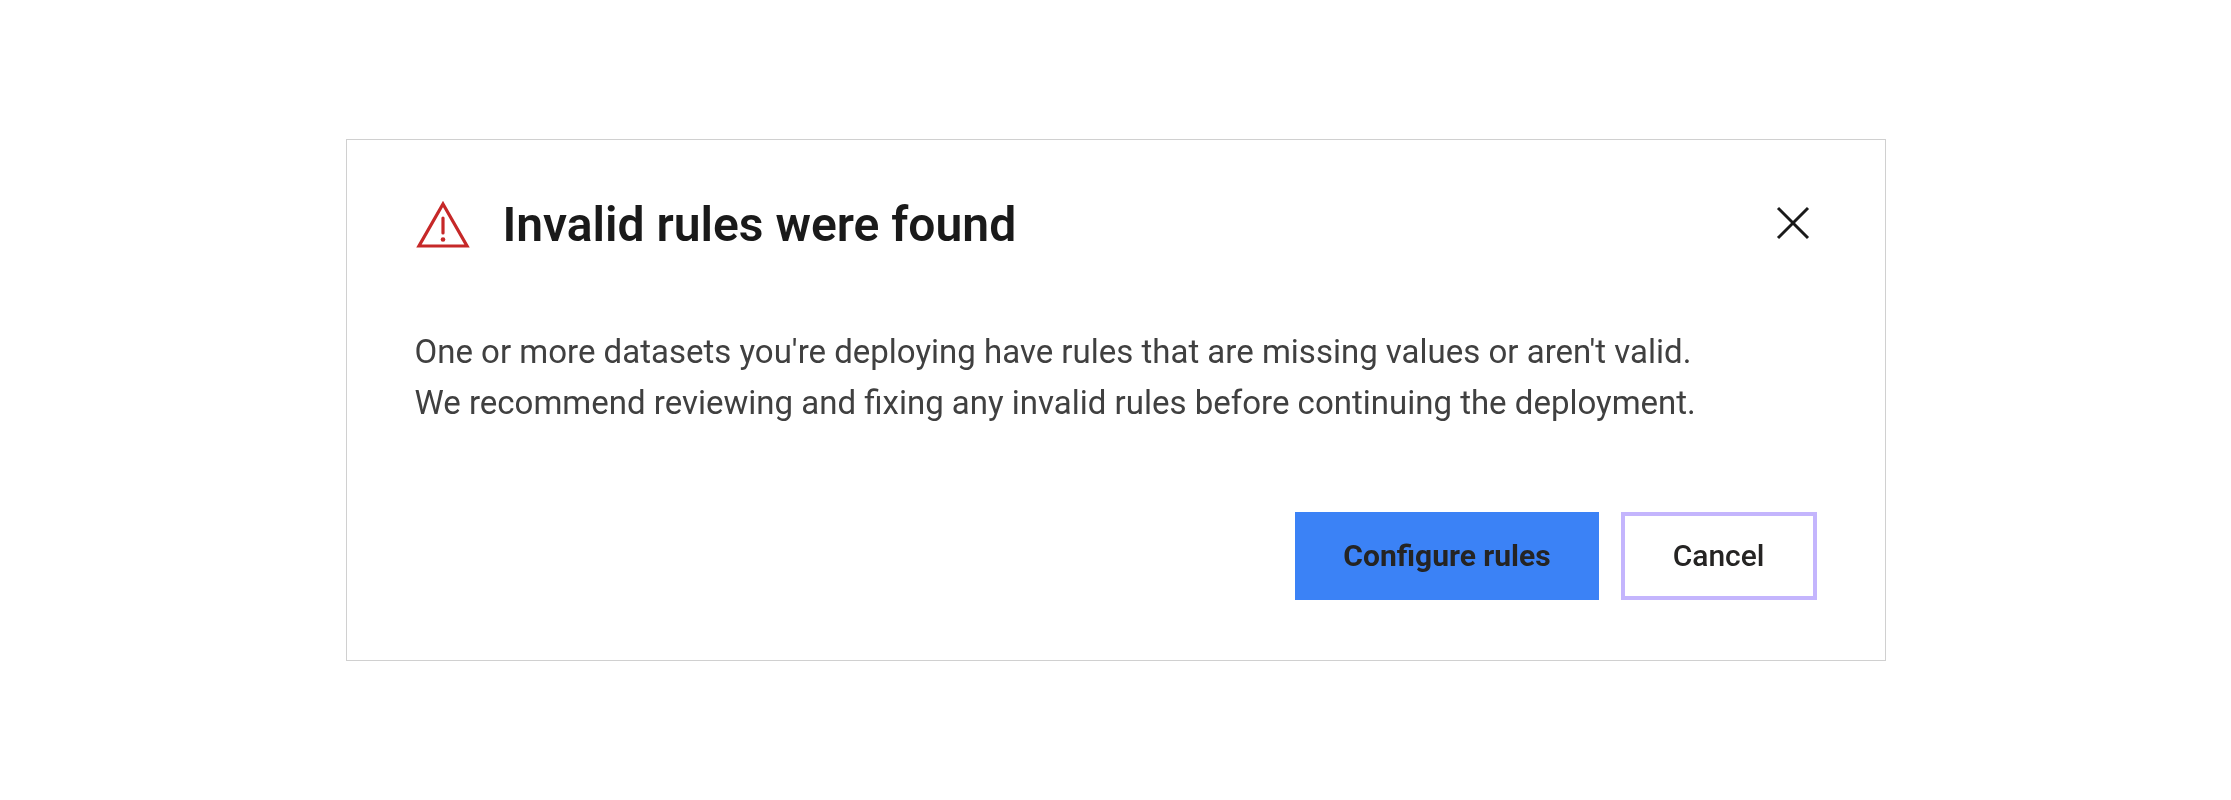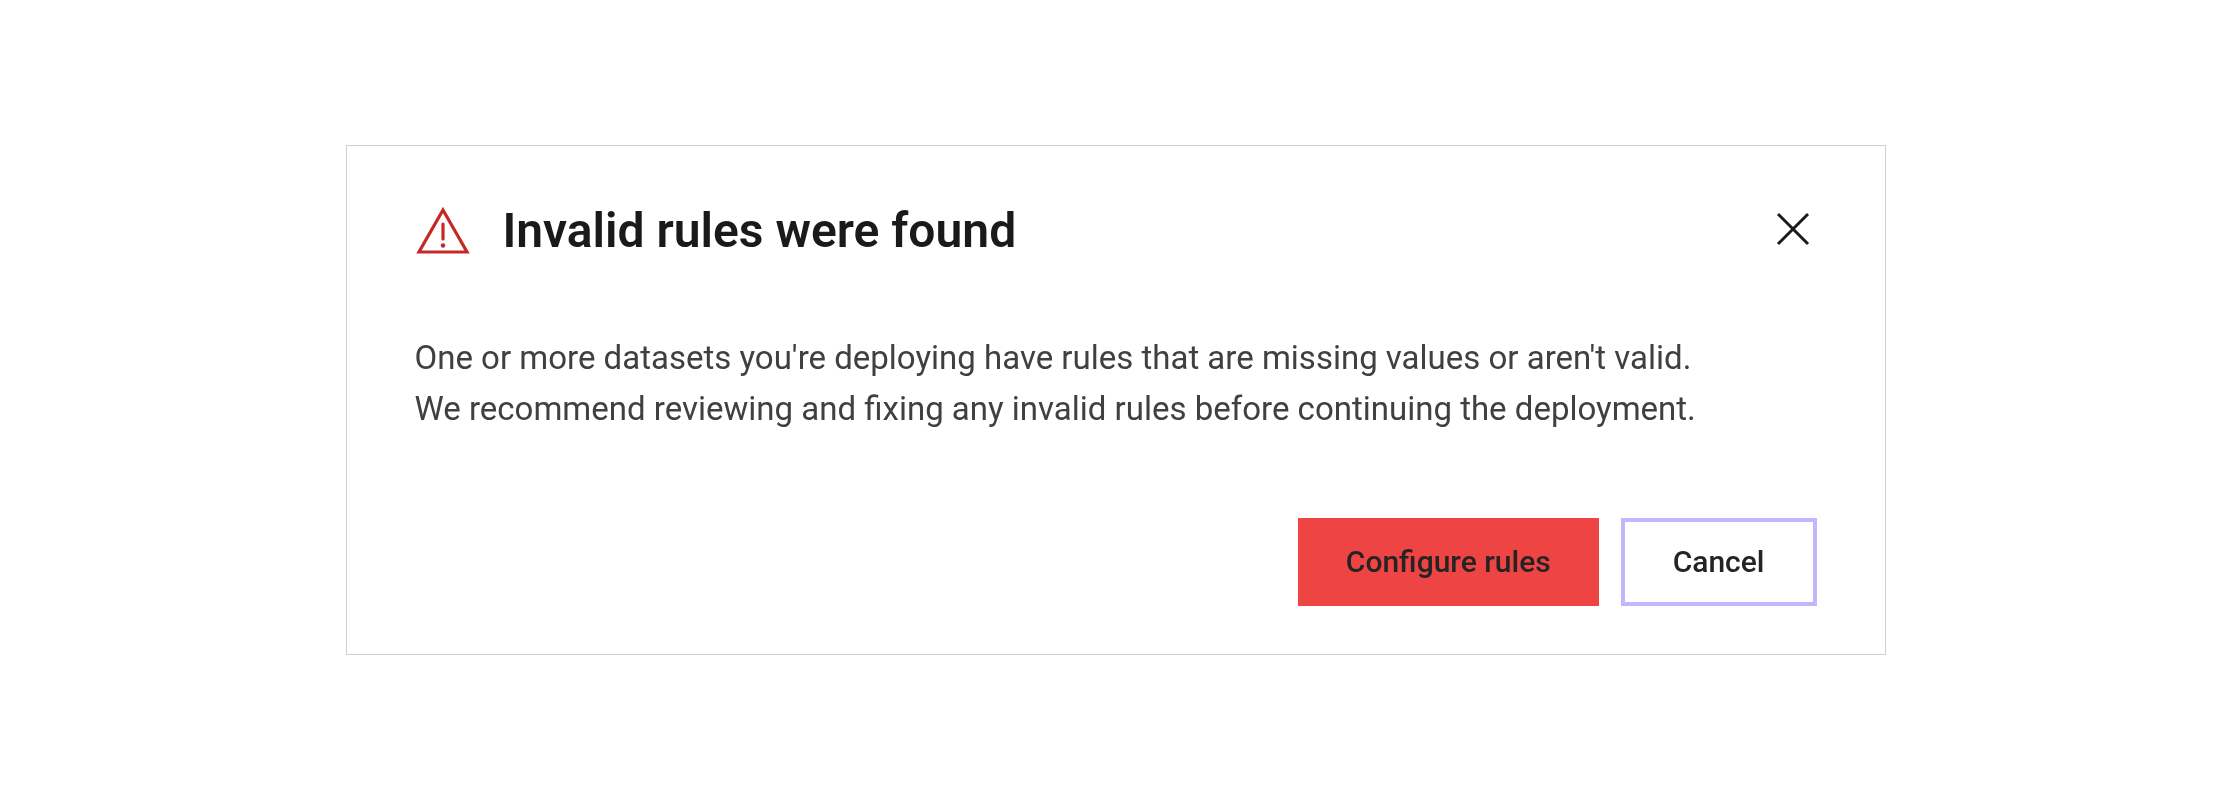"Invalid rules were found" .dialog { padding: 56px 68px 48px 68px -> 56px 68px 60px 68px }
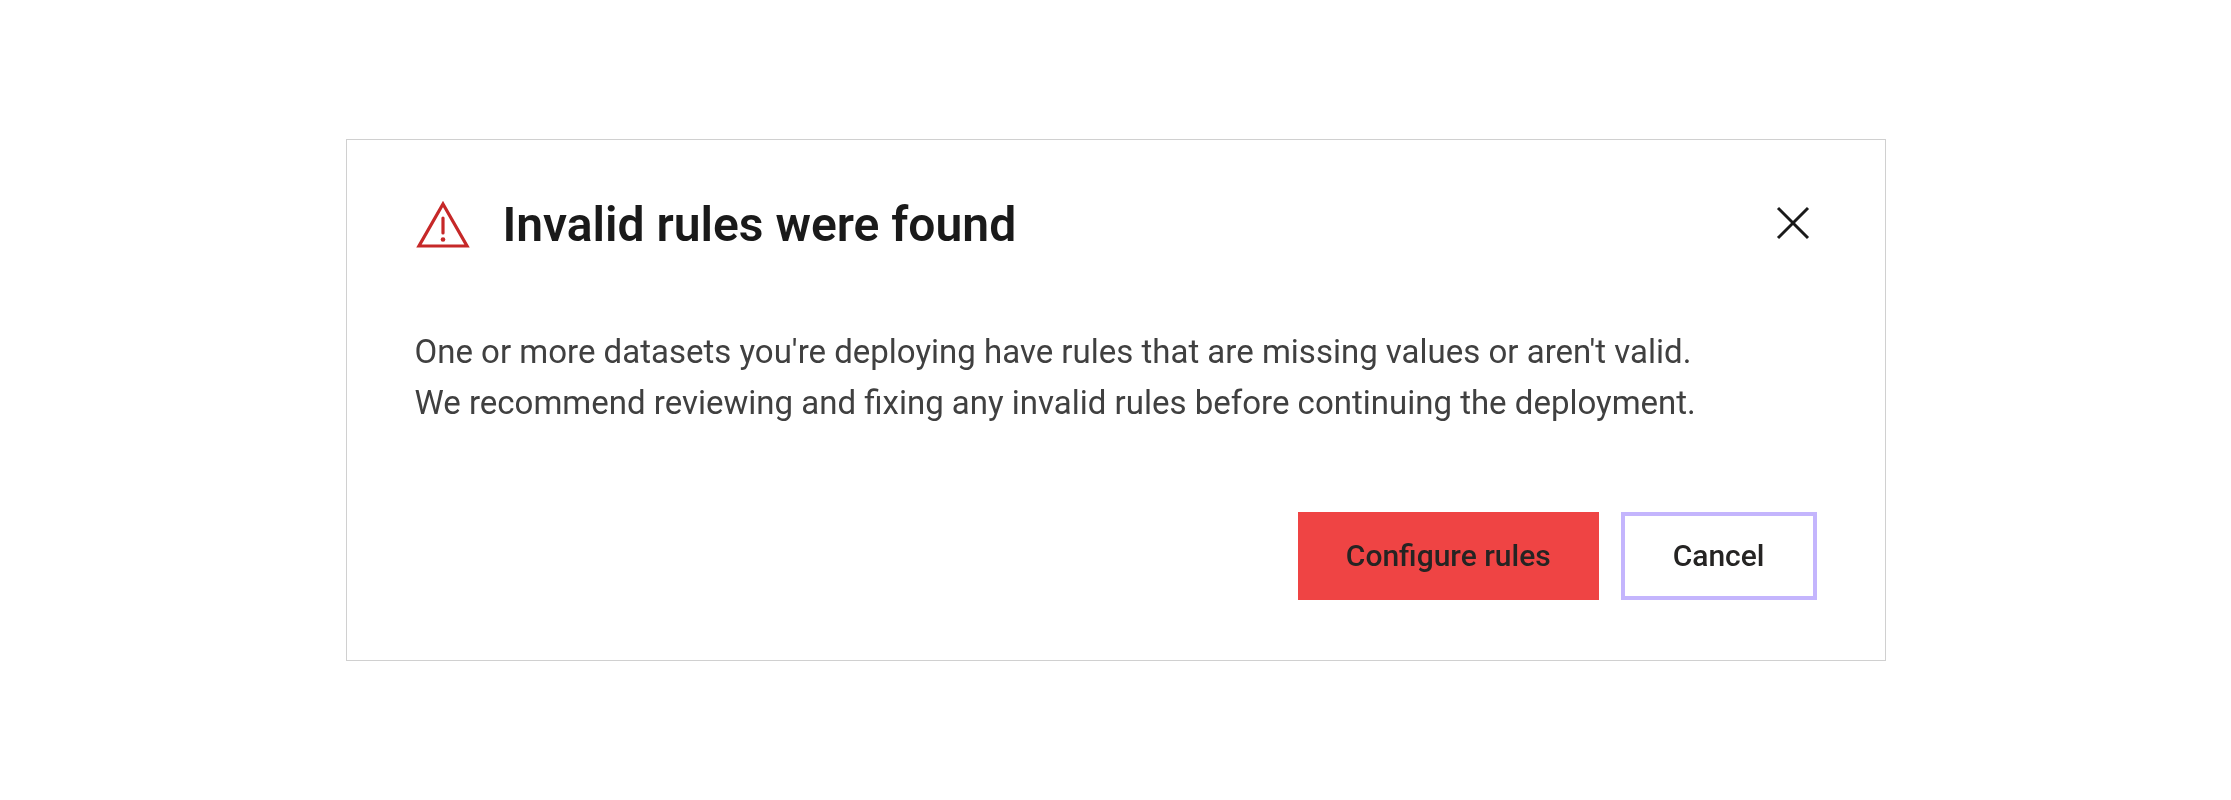"Configure rules" .btn-primary { background: #ef4444 -> #3b82f6; font-weight: none -> bold }
